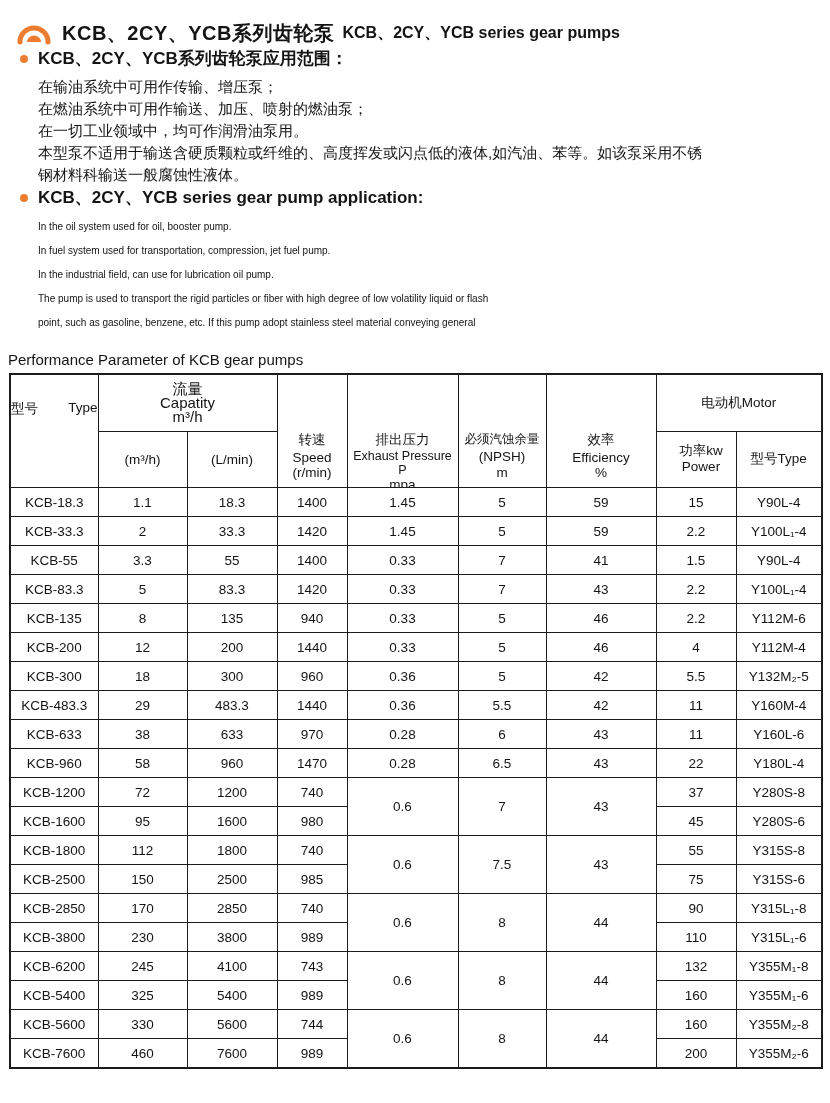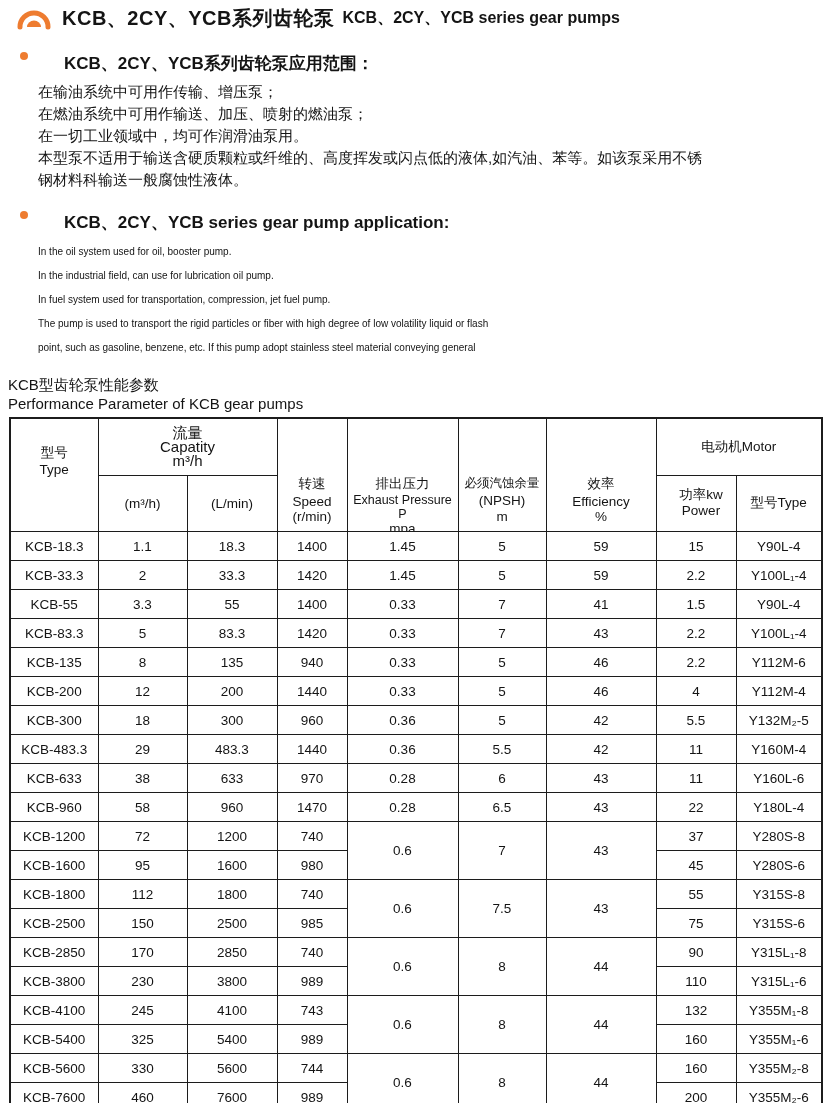"KCB、2CY、YCB系列齿轮泵" .doc-header { padding: 5px 0 0 16px -> 20px 0 0 16px }
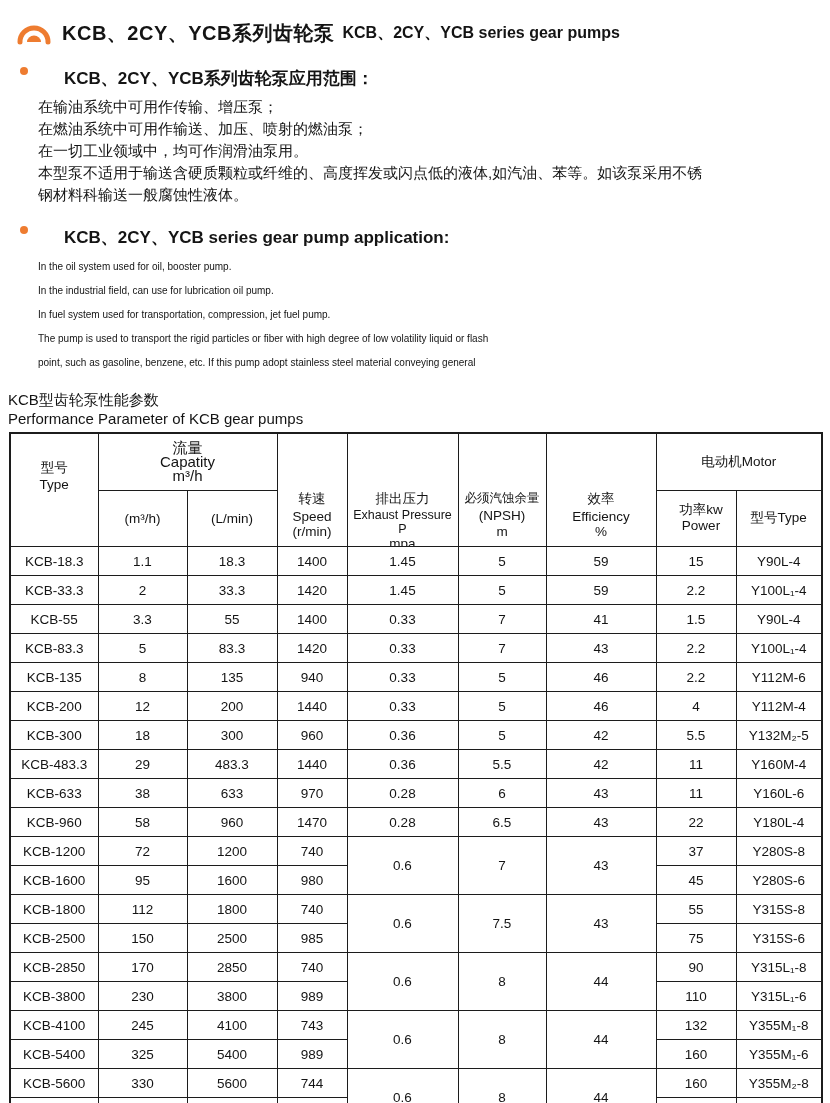"KCB、2CY、YCB系列齿轮泵应用范围：" .section-heading { align-items: flex-start -> center; gap: 26px -> none; margin: 20px 0 6px 20px -> 0 0 6px 20px }
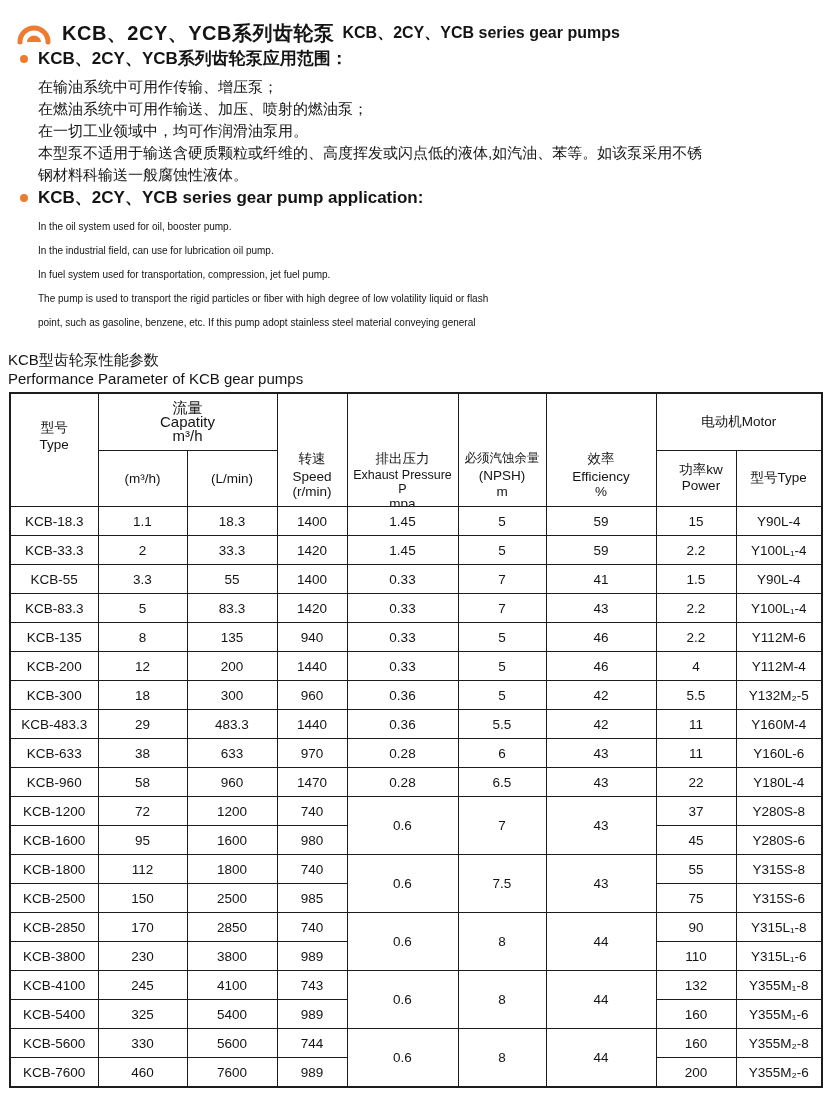"In the industrial field, can" div.line { order: before "In fuel system used for" -> after "In fuel system used for" }
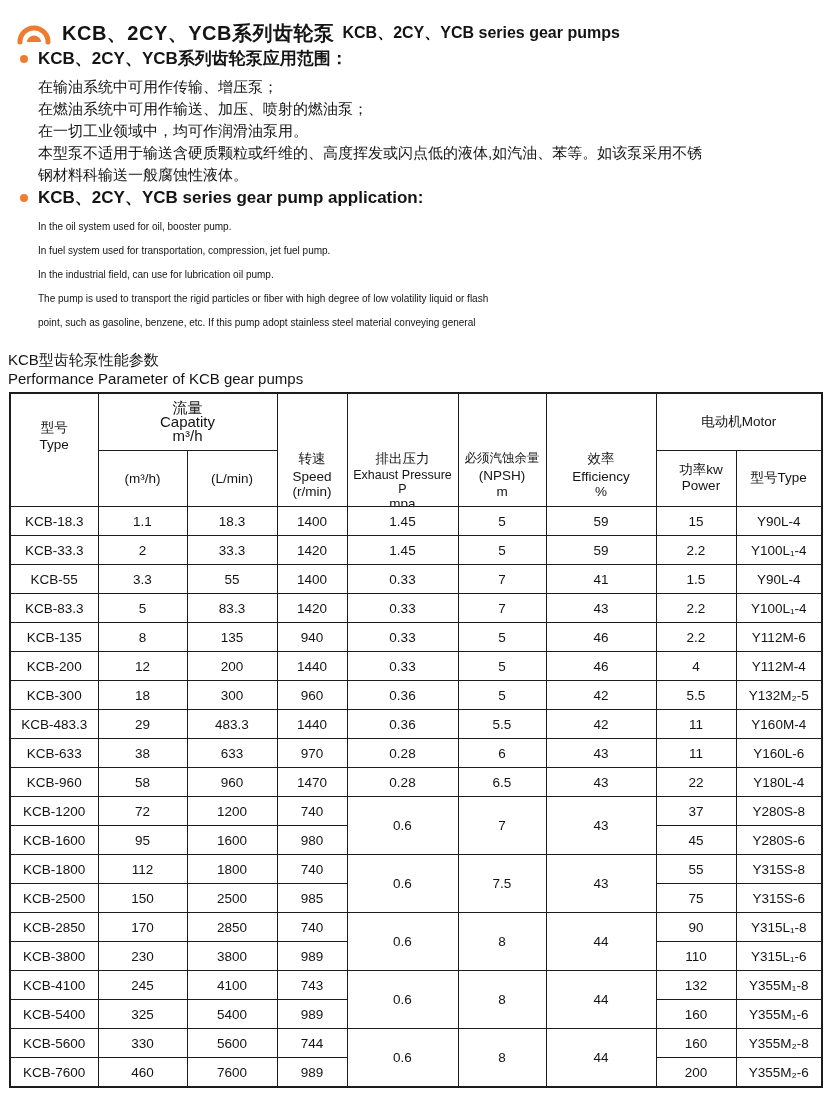"KCB型齿轮泵性能参数" div { html: <div>KCB型齿轮泵性能参数</div> -> none }
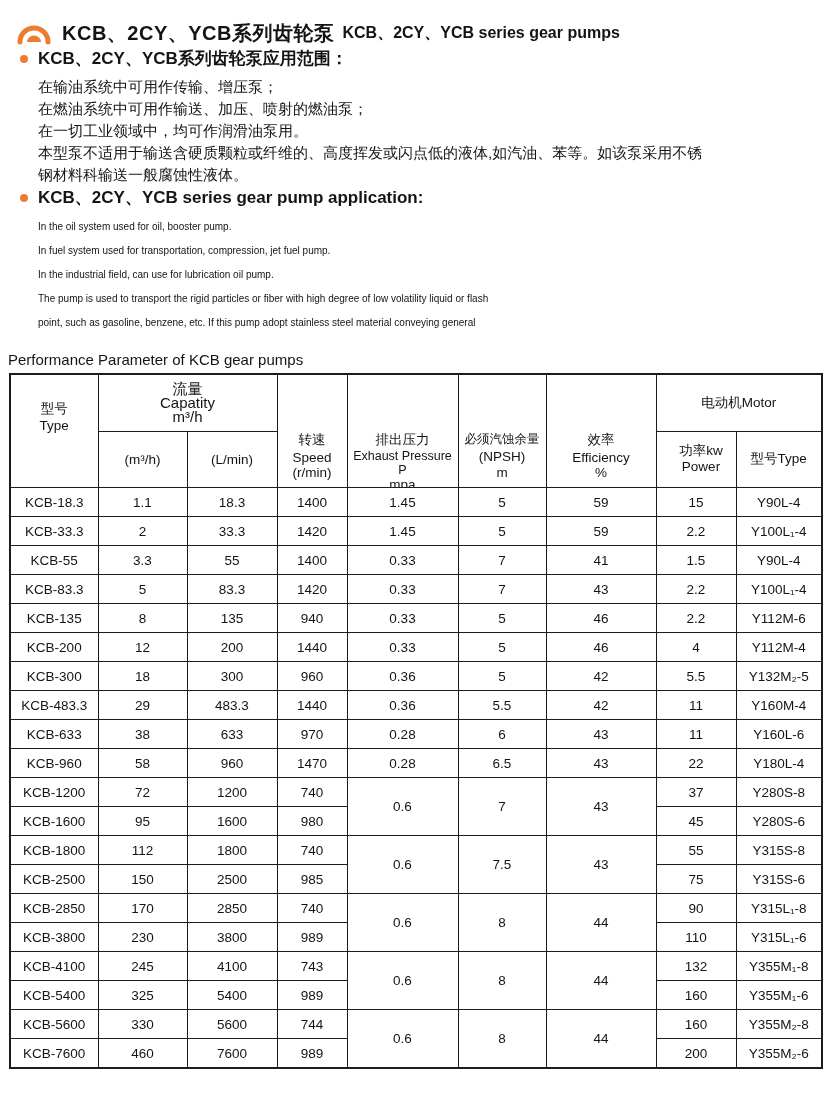"型号" .stack2 { flex-direction: column -> row; justify-content: none -> space-between }
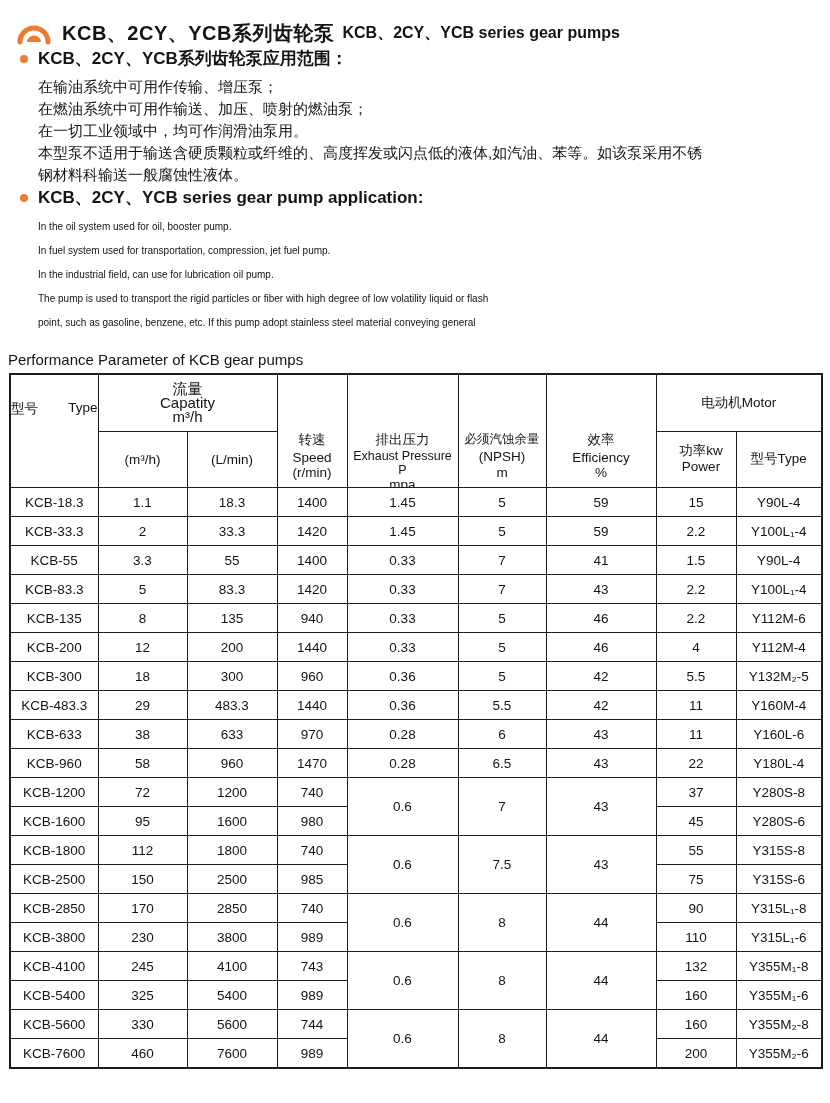"KCB-4100" td { text: KCB-4100 -> KCB-6200 }
